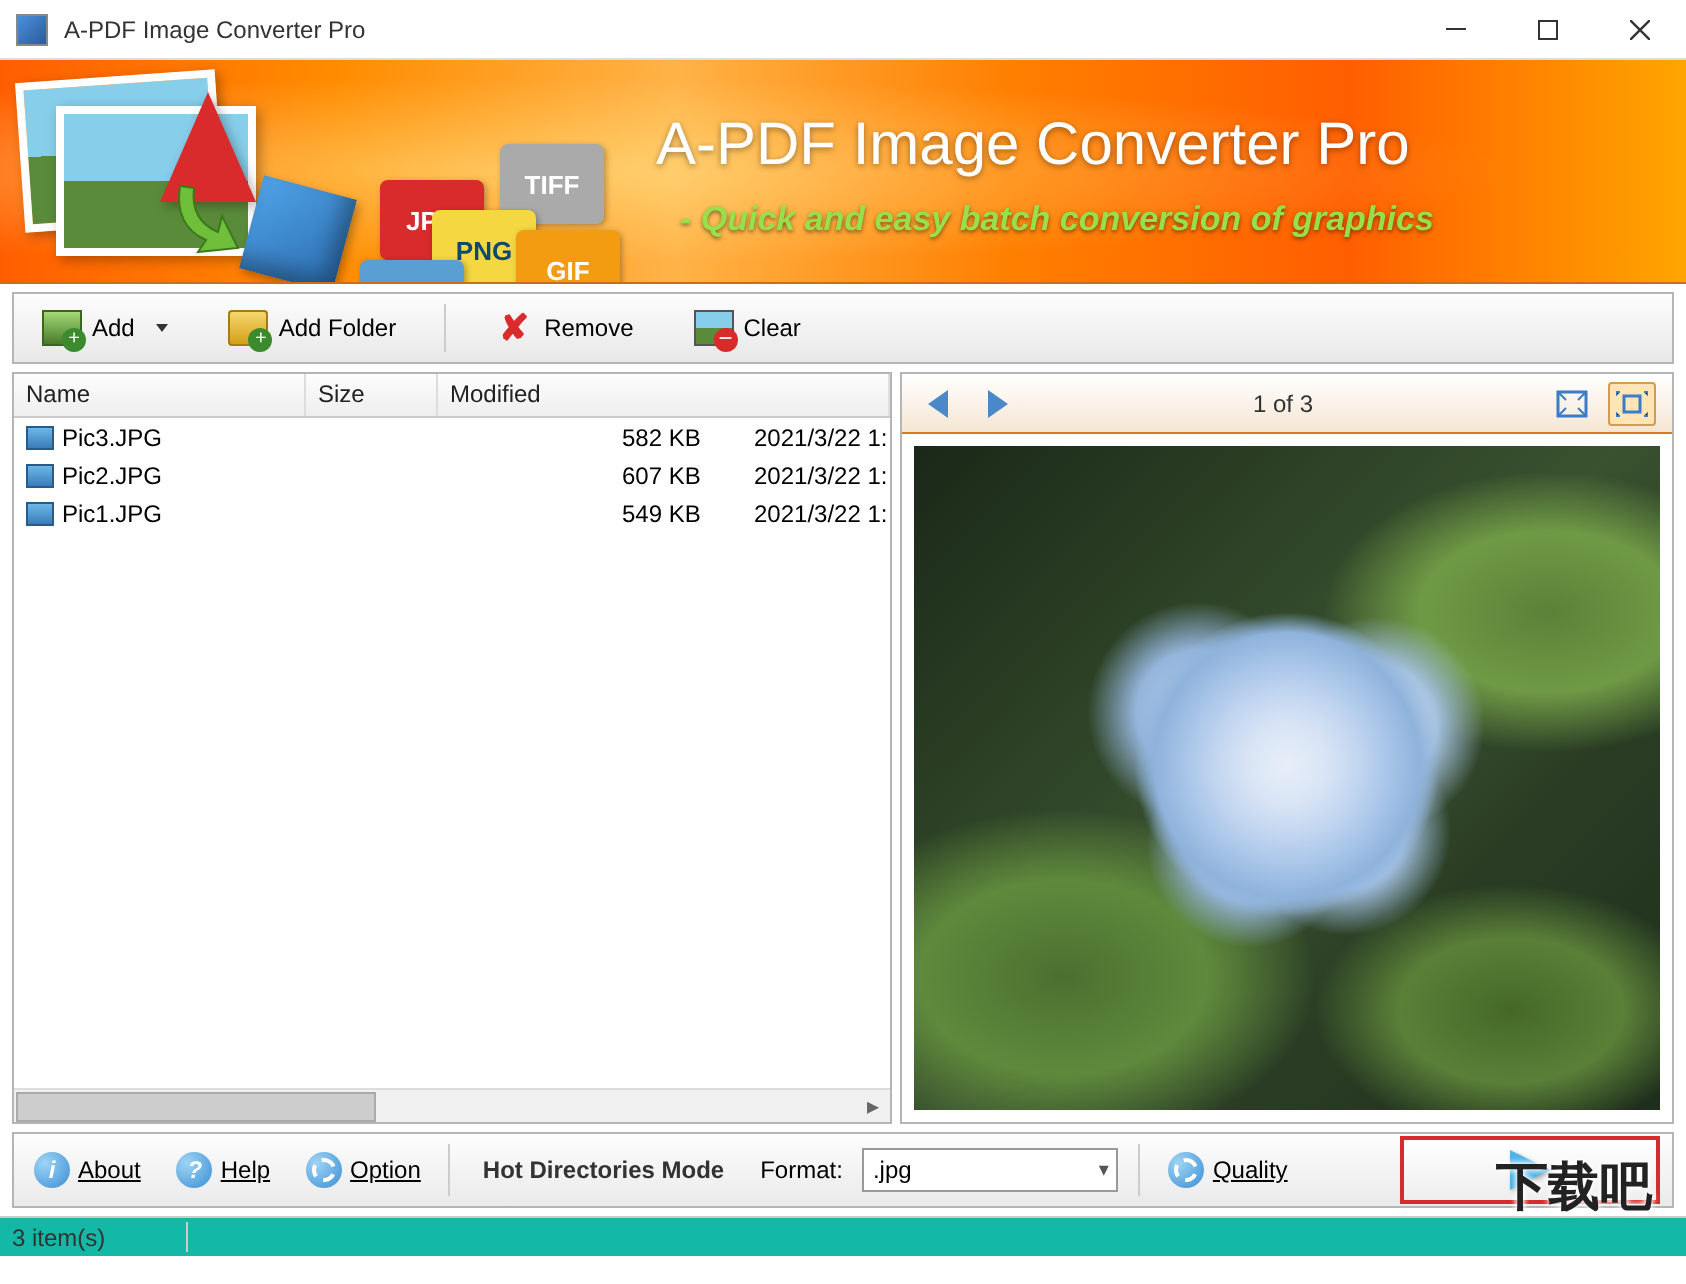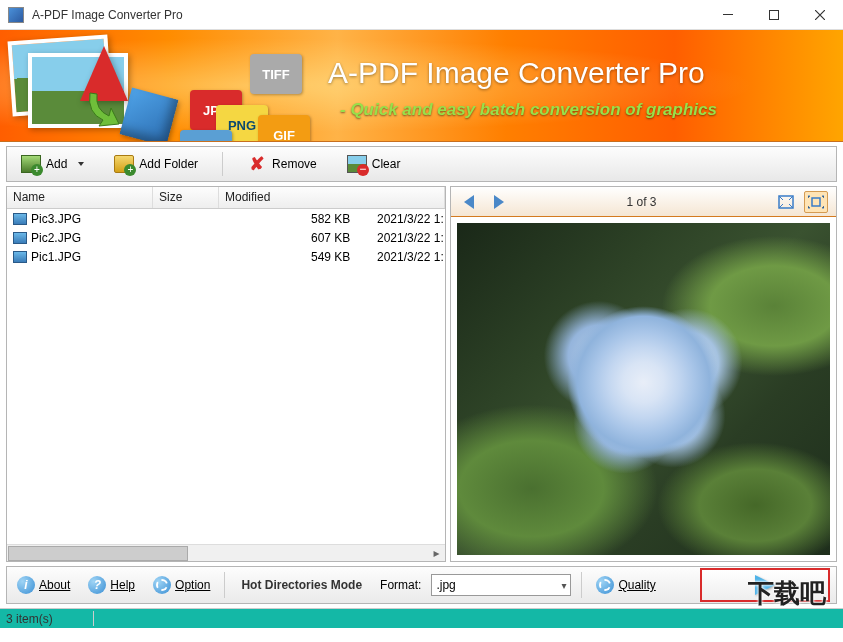"TIFF" .banner .fmt.tiff { top: 24px -> 42px }
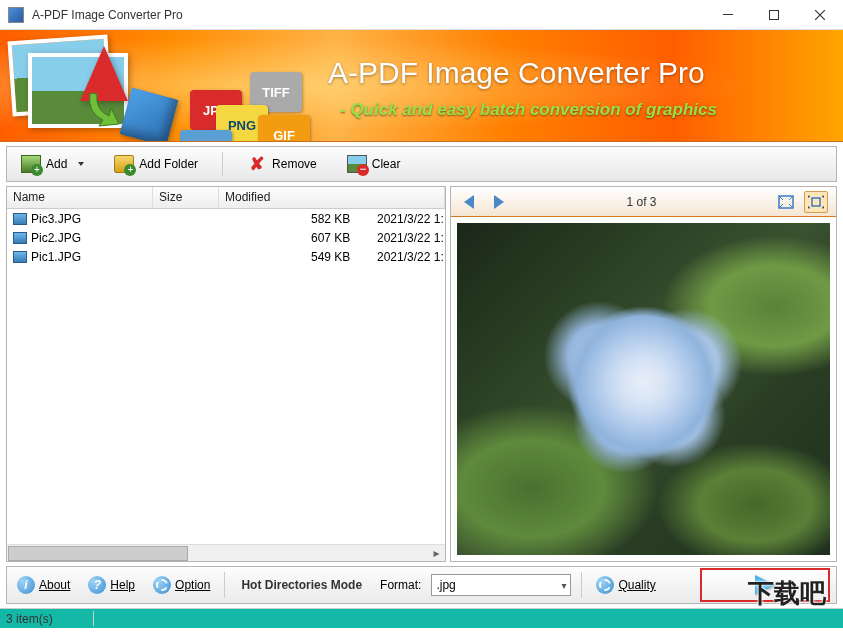".jpg" .fmt-select { width: 140px -> 128px }
